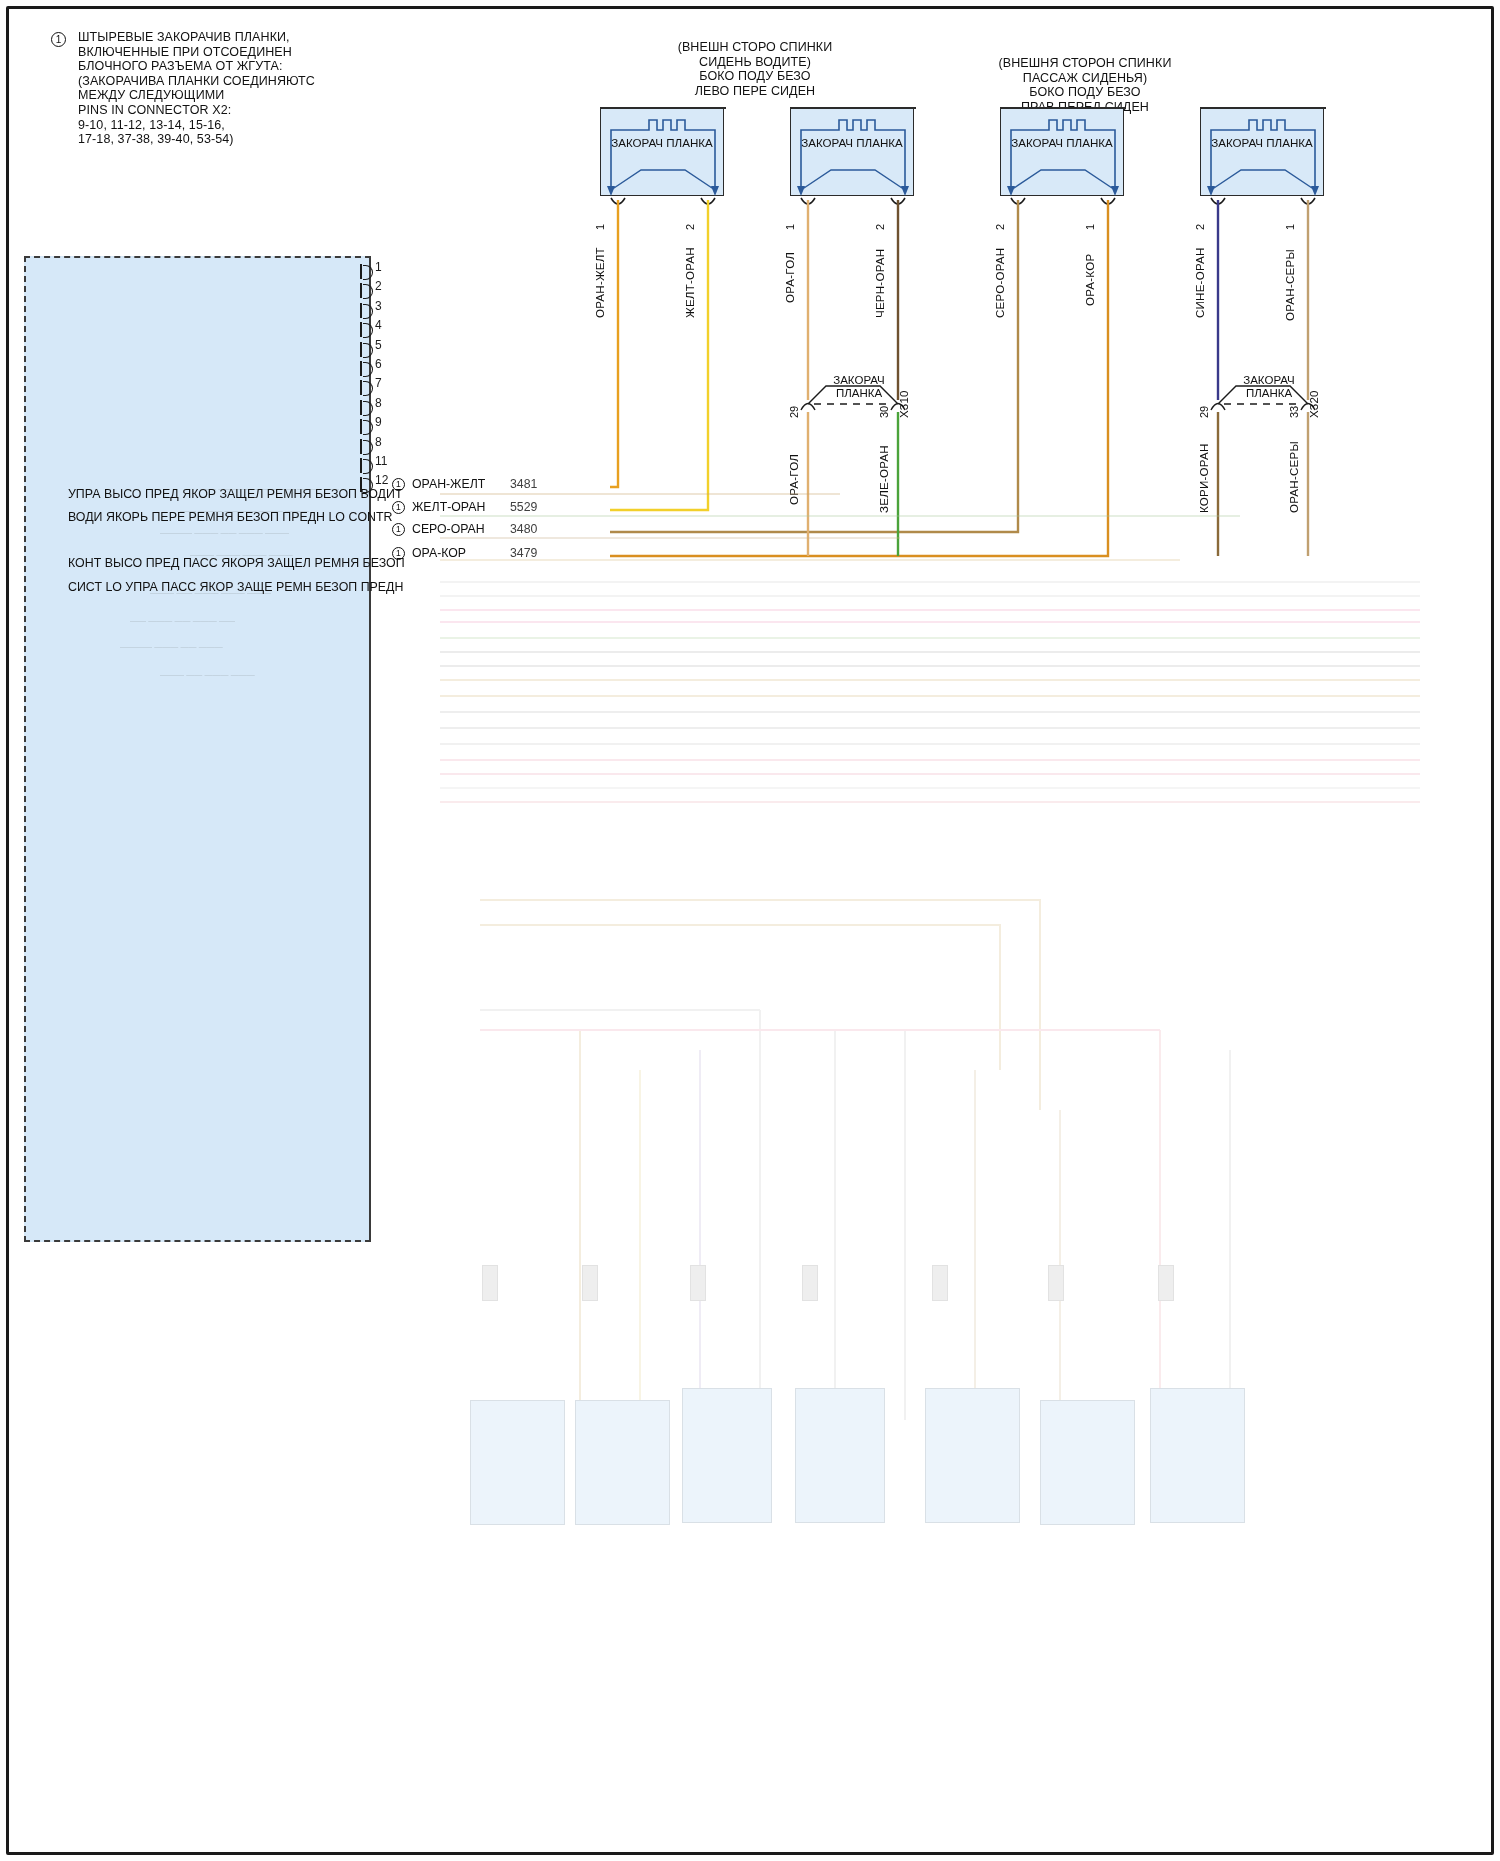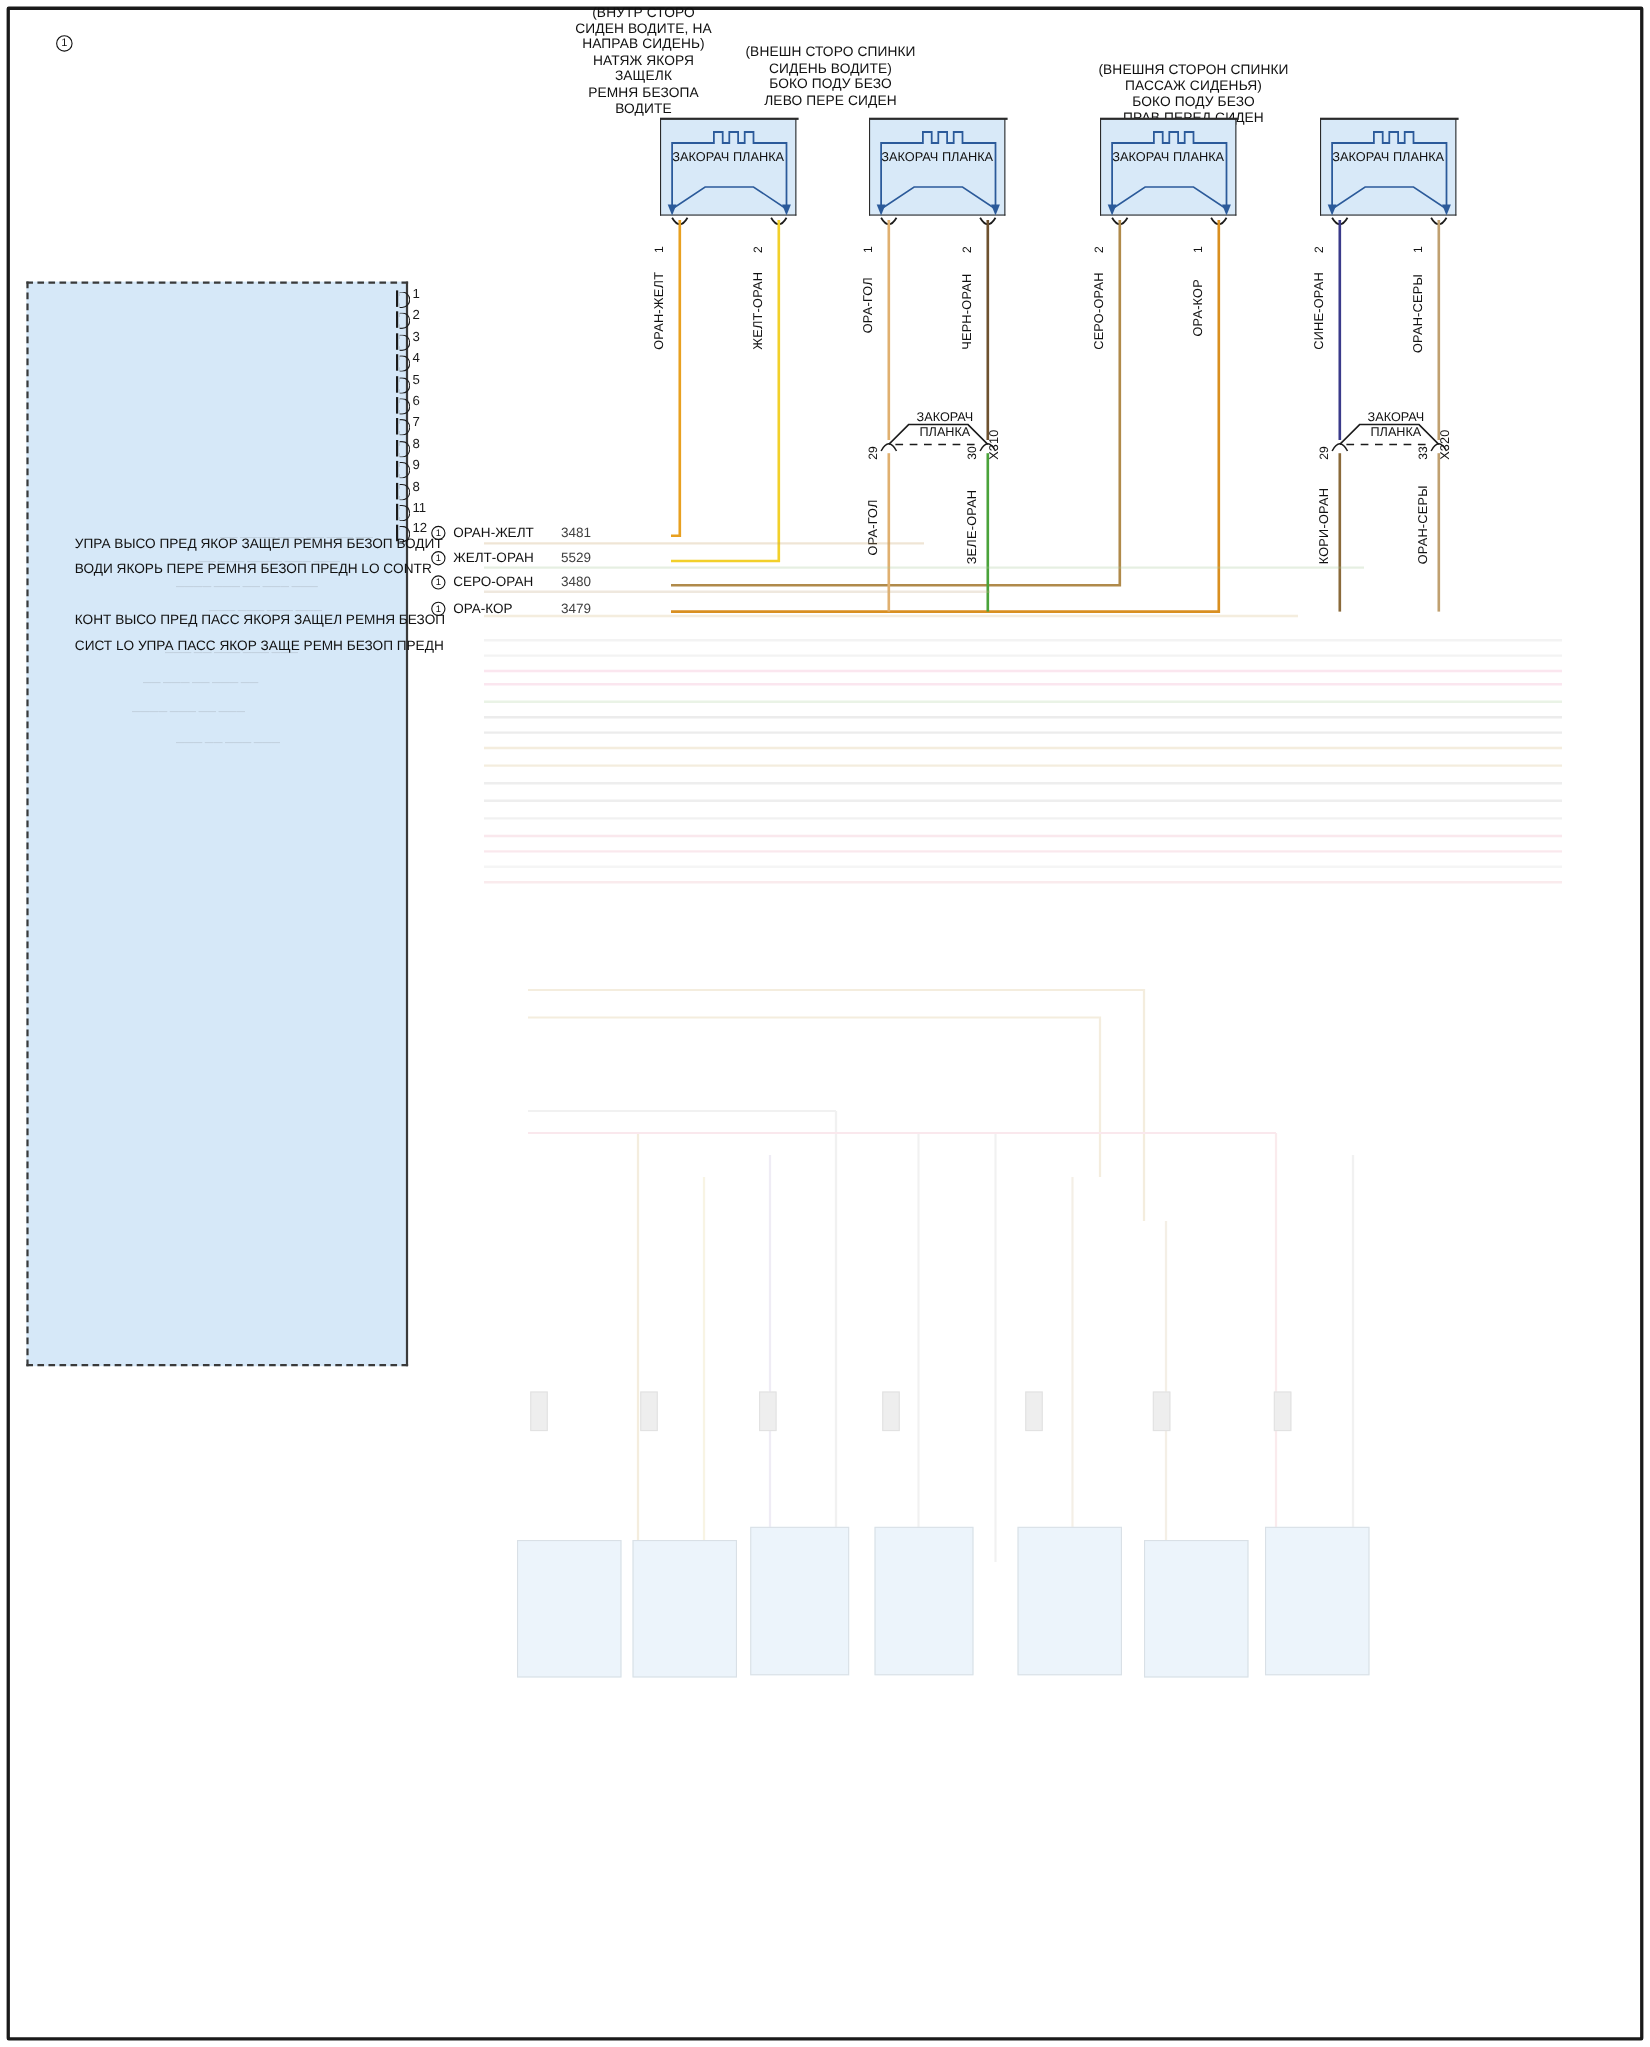"(ВНУТР СТОРО" div.lbl { html: <div>(ВНУТР СТОРО СИДЕН ВОДИТЕ, НА НАПРАВ СИДЕНЬ) НАТЯЖ ЯКОРЯ ЗАЩЕЛК РЕМНЯ БЕЗОПА ВОДИТЕ</div> -> none }
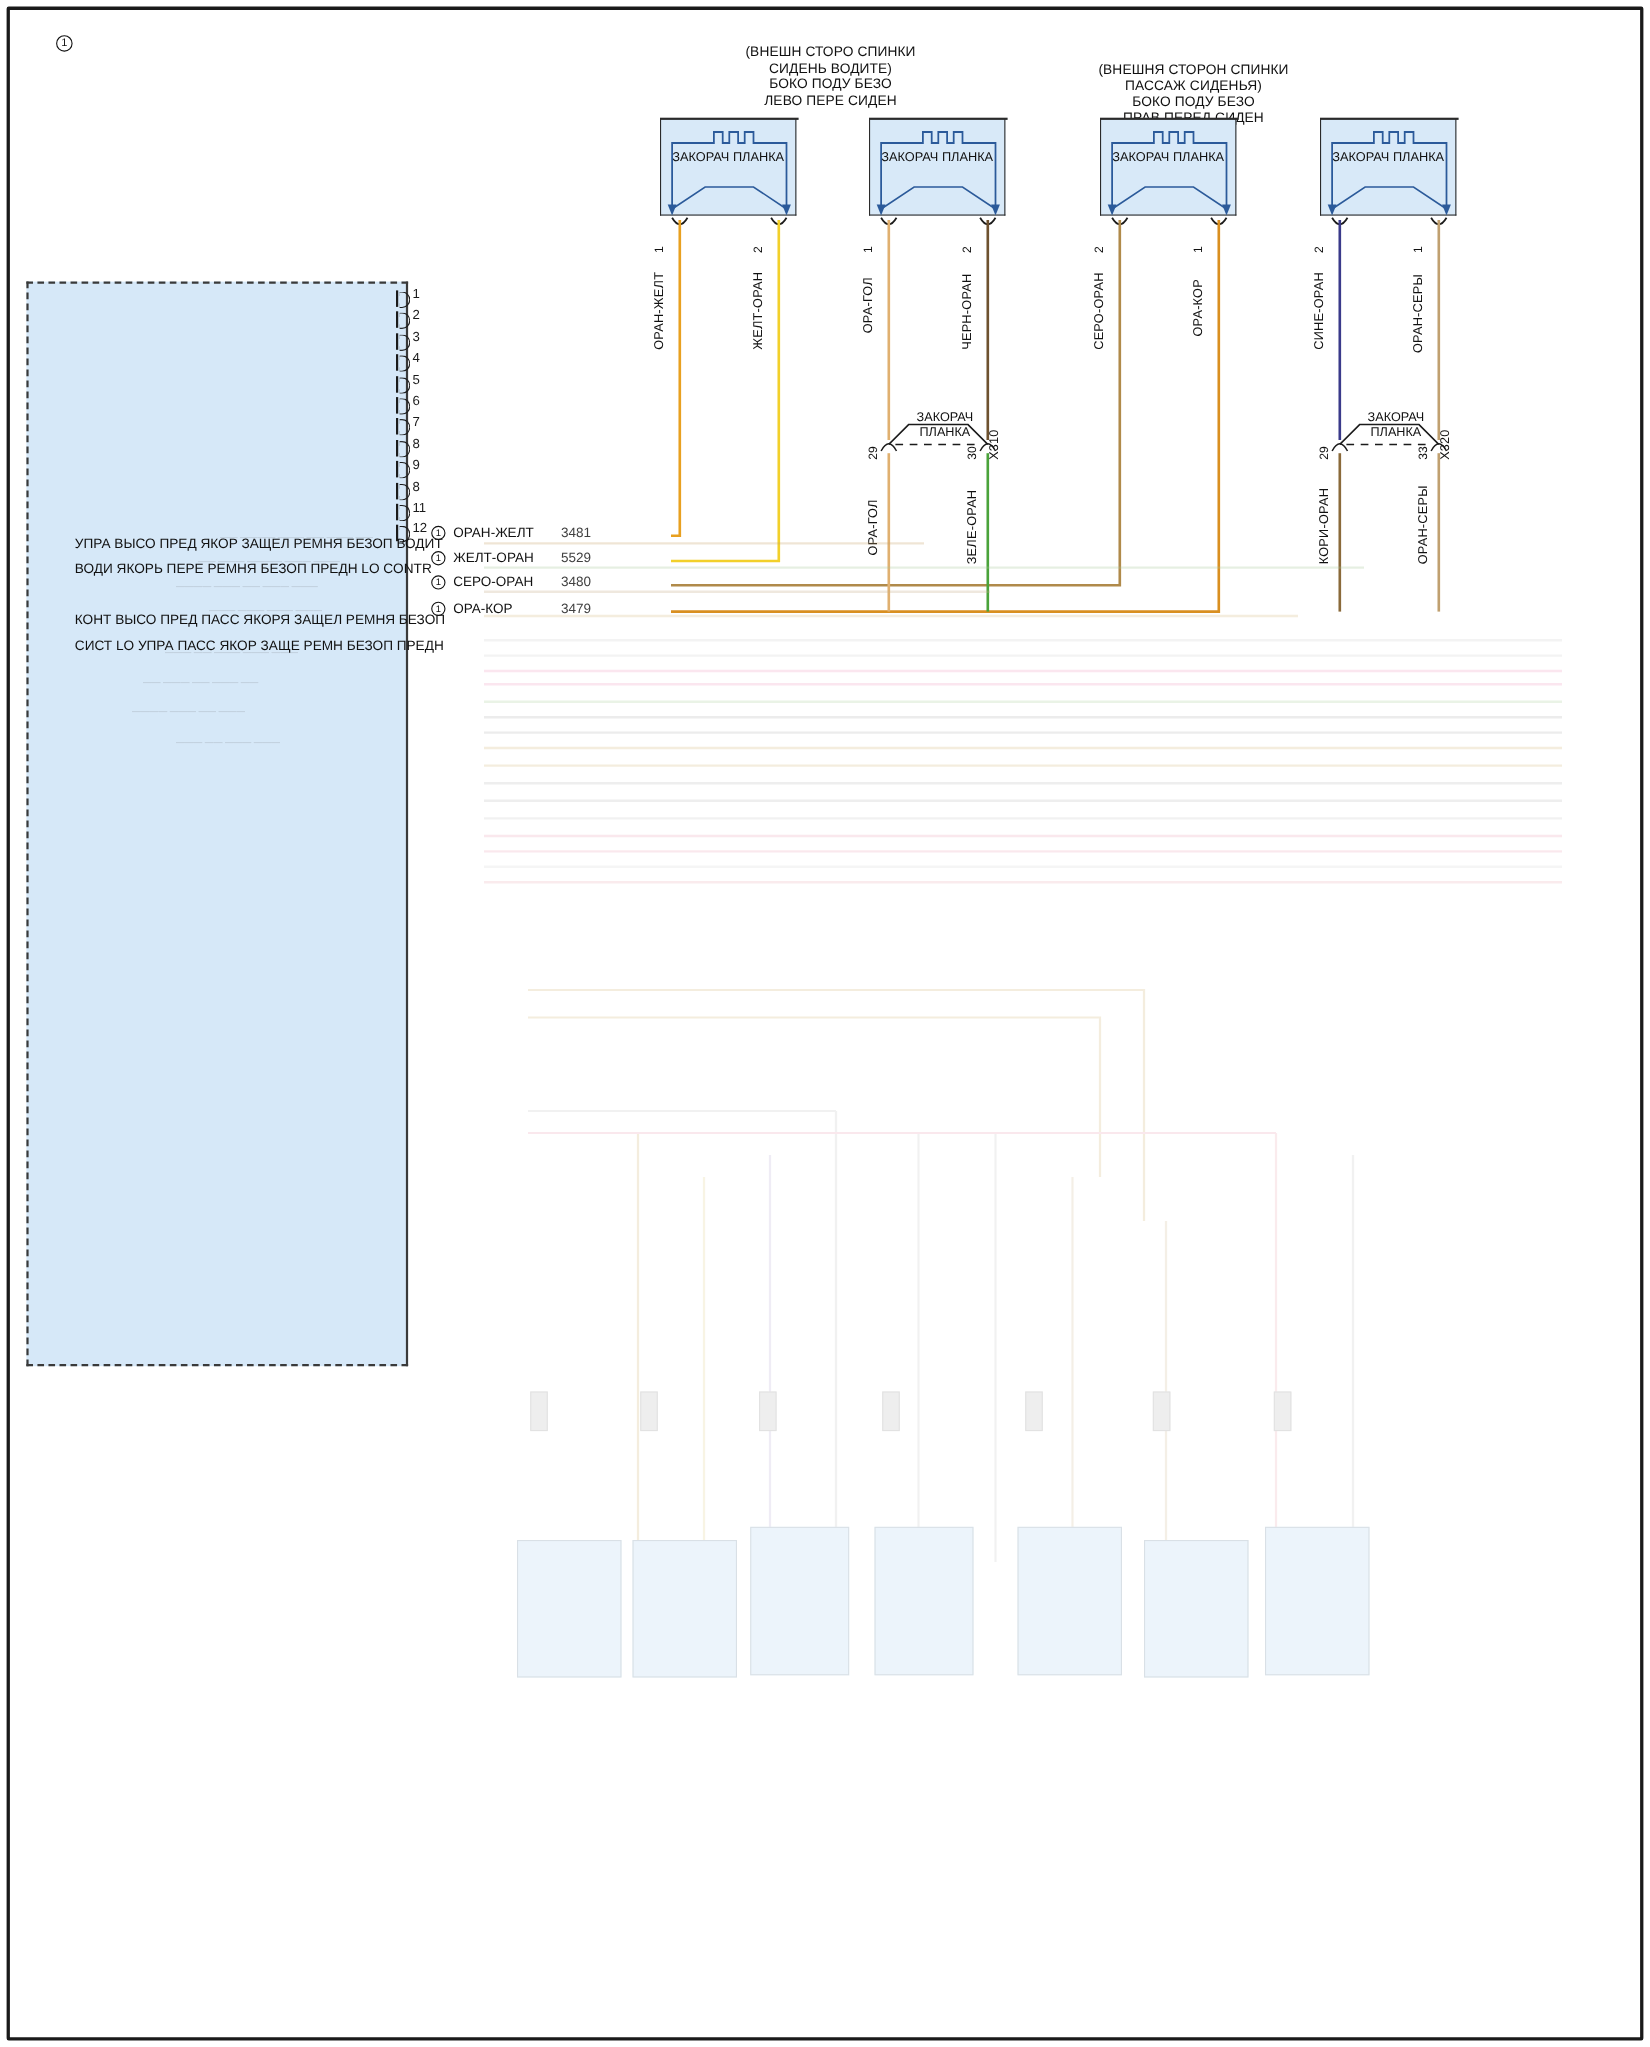"ШТЫРЕВЫЕ ЗАКОРАЧИВ ПЛАНКИ," div.lbl { html: none -> <div>ШТЫРЕВЫЕ ЗАКОРАЧИВ ПЛАНКИ, ВКЛЮЧЕННЫЕ ПРИ ОТСОЕДИНЕН БЛОЧНОГО РАЗЪЕМА ОТ ЖГУТА: (ЗАКОРАЧИВА ПЛАНКИ СОЕДИНЯЮТС МЕЖДУ СЛЕДУЮЩИМИ PINS IN CONNECTOR X2: 9-10, 11-12, 13-14, 15-16, 17-18, 37-38, 39-40, 53-54)</div> }
